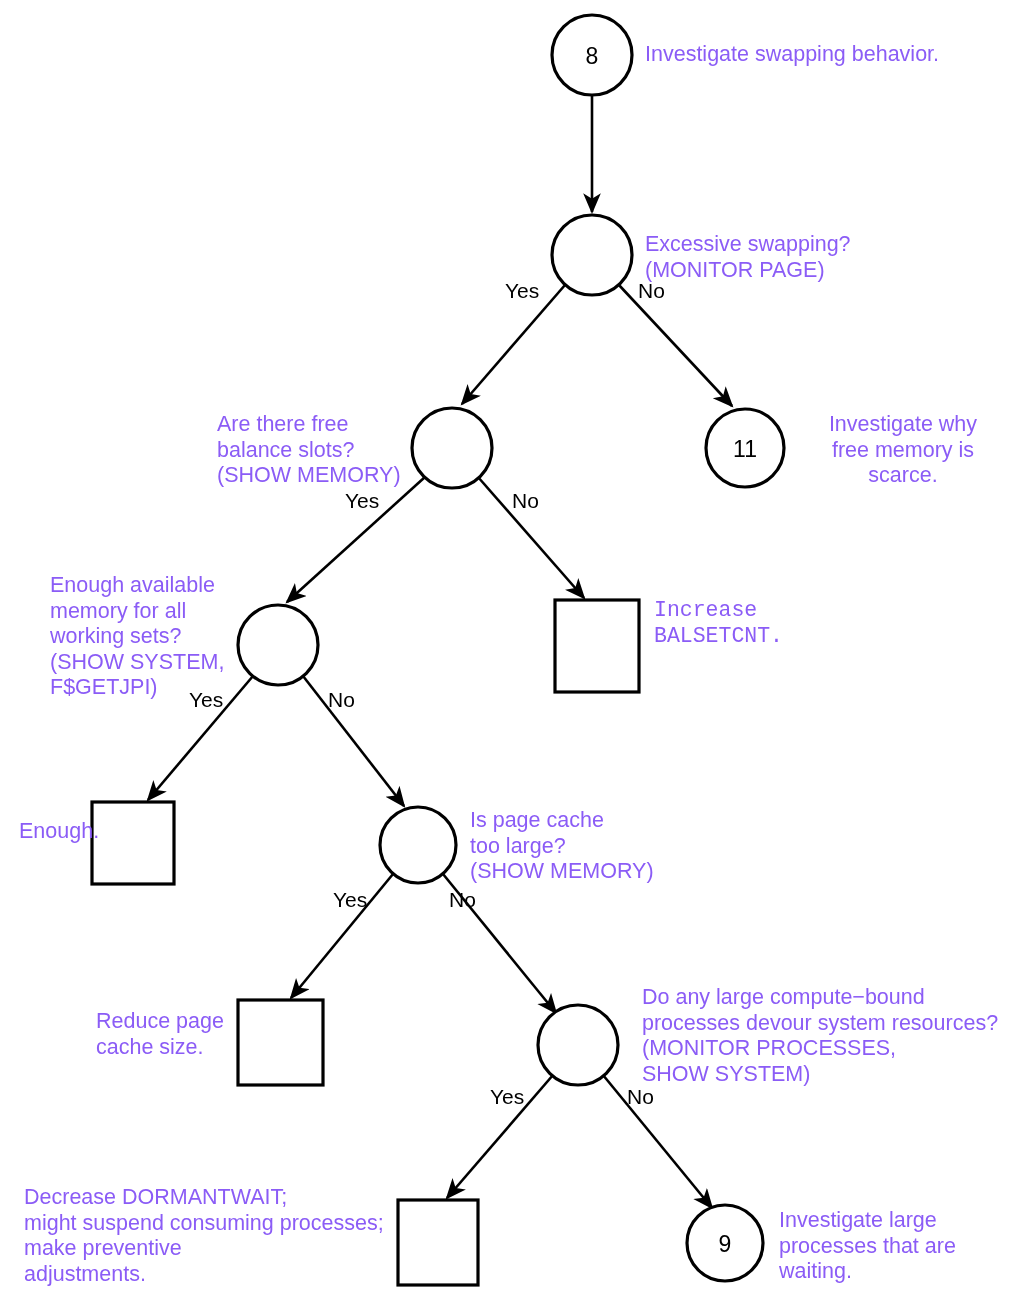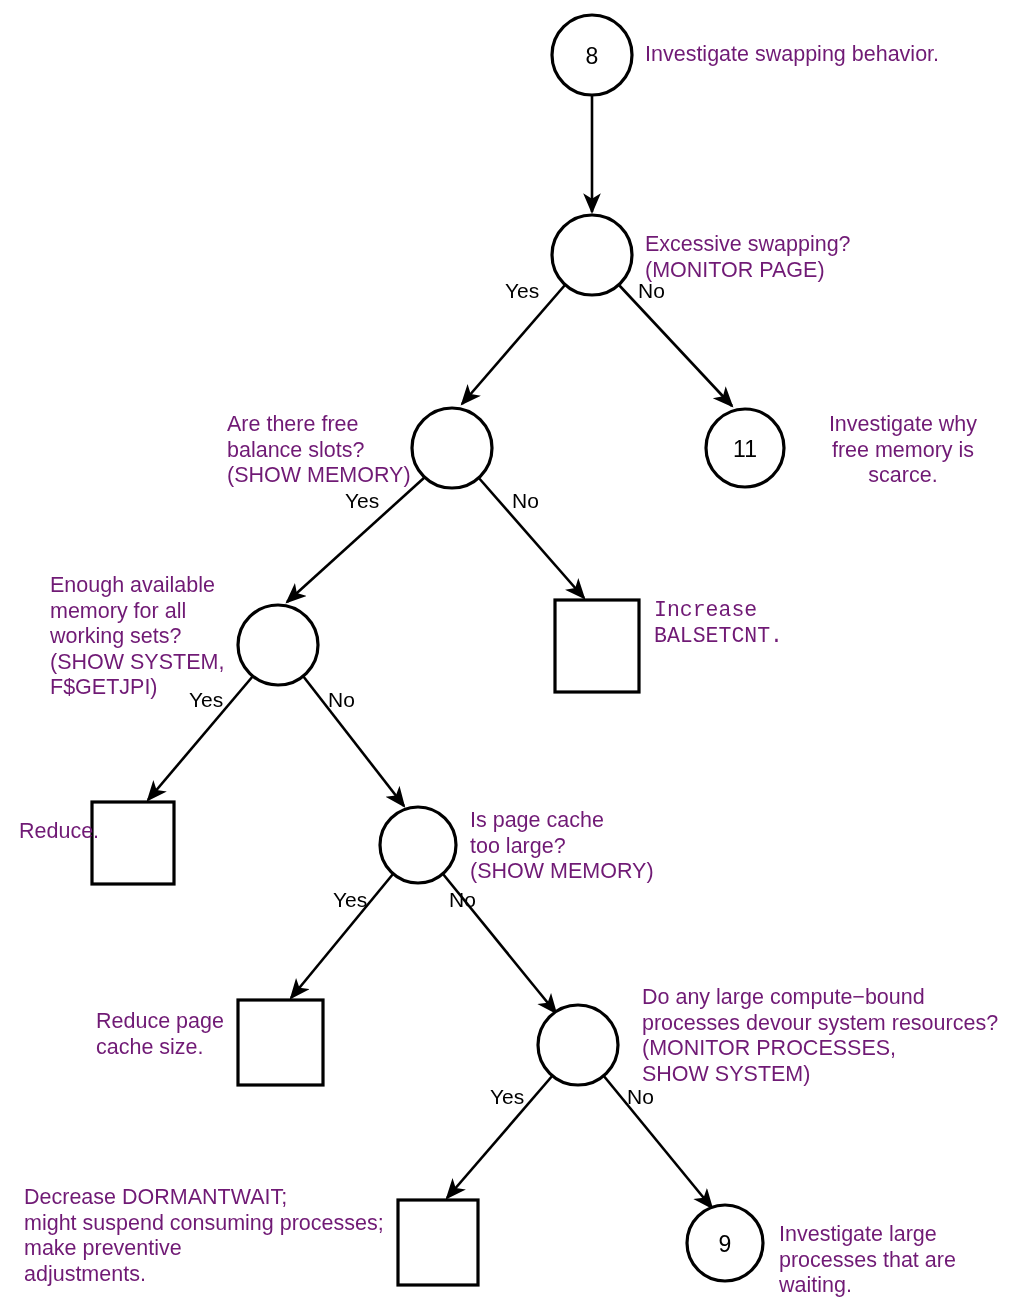"Investigate swapping behavior." .caption { color: #701a75 -> #8b5cf6 }
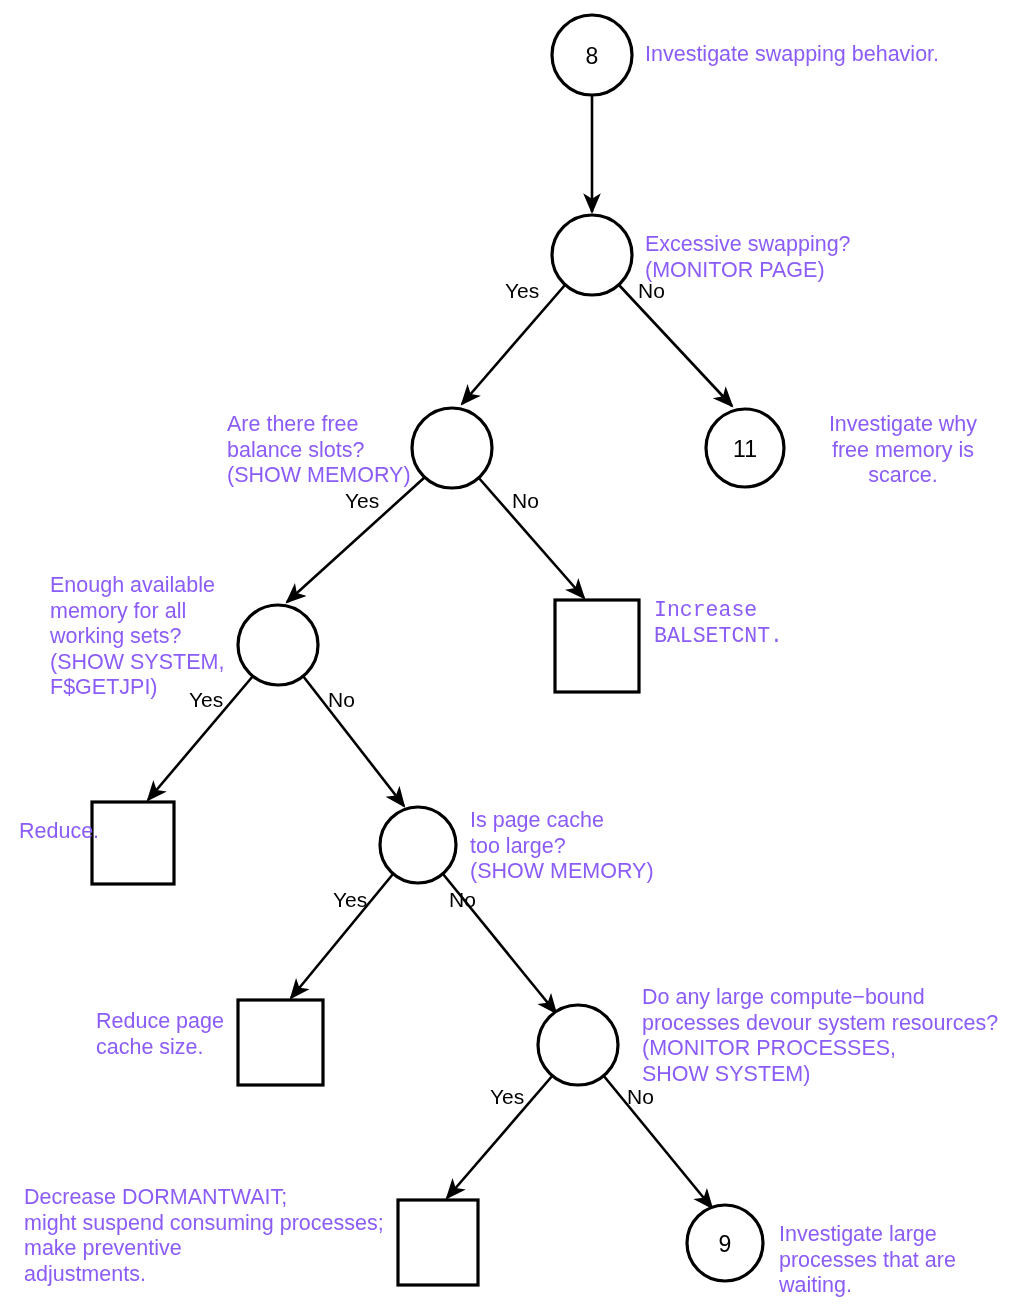"Are there free" div.caption { left: 227px -> 217px }
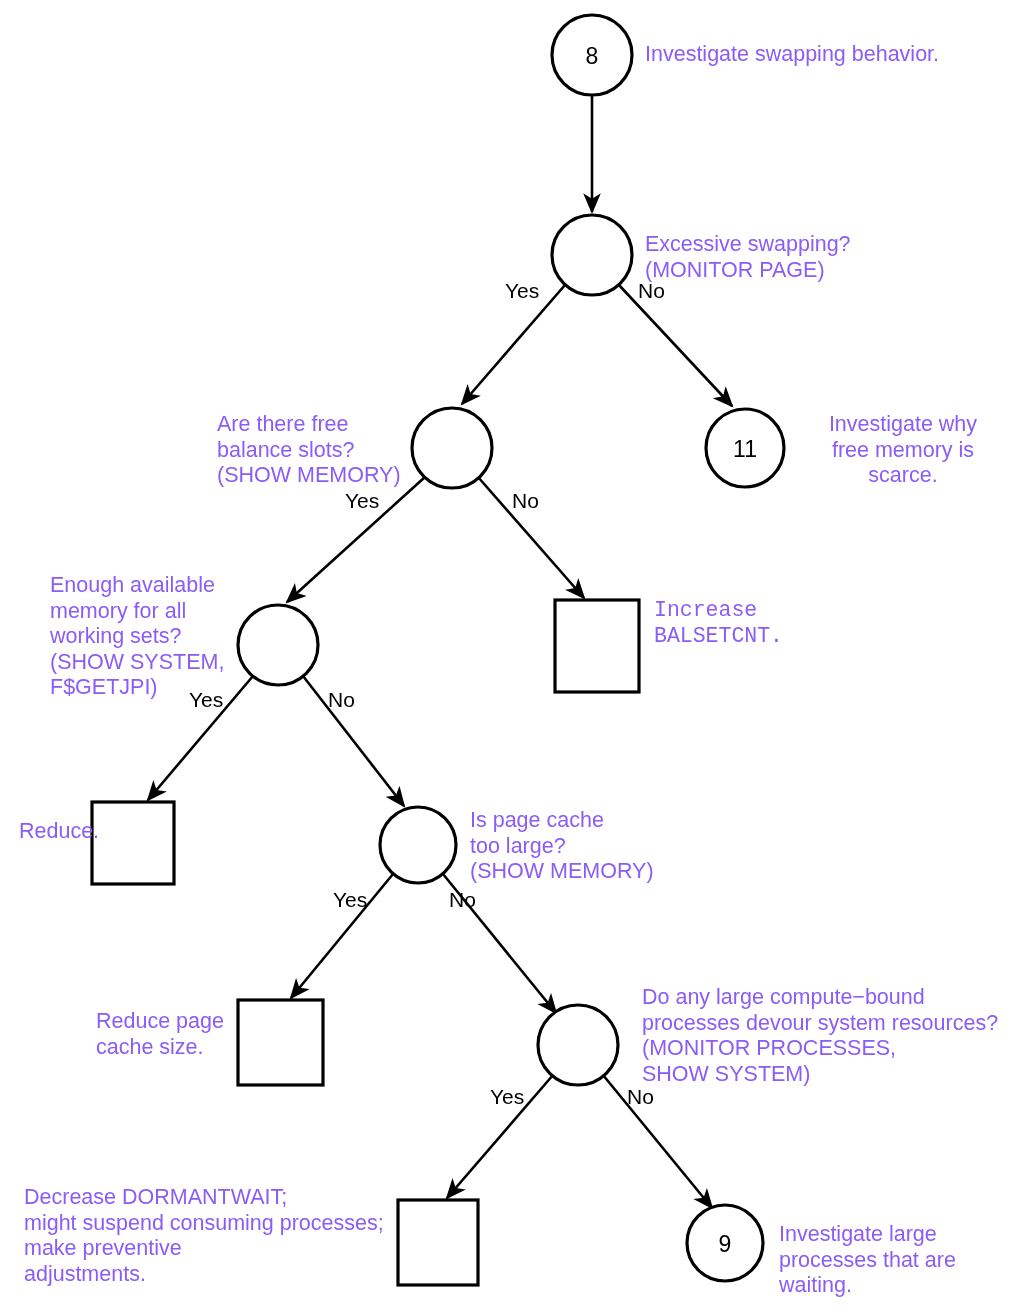"Reduce." div.caption { text: Reduce -> Enough }
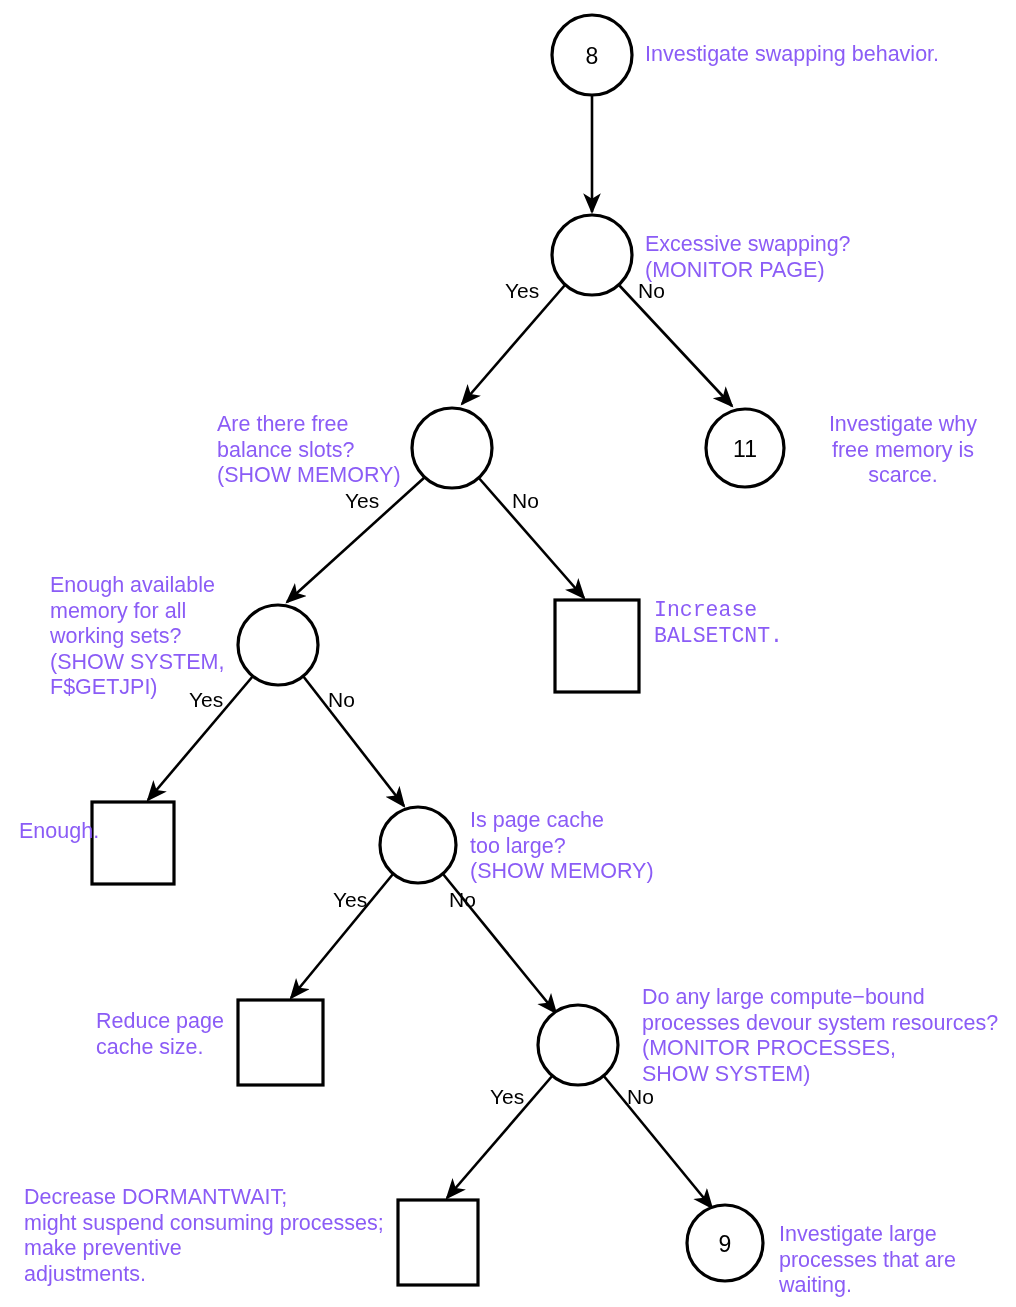"Investigate large" div.caption { margin-top: 14px -> none }
